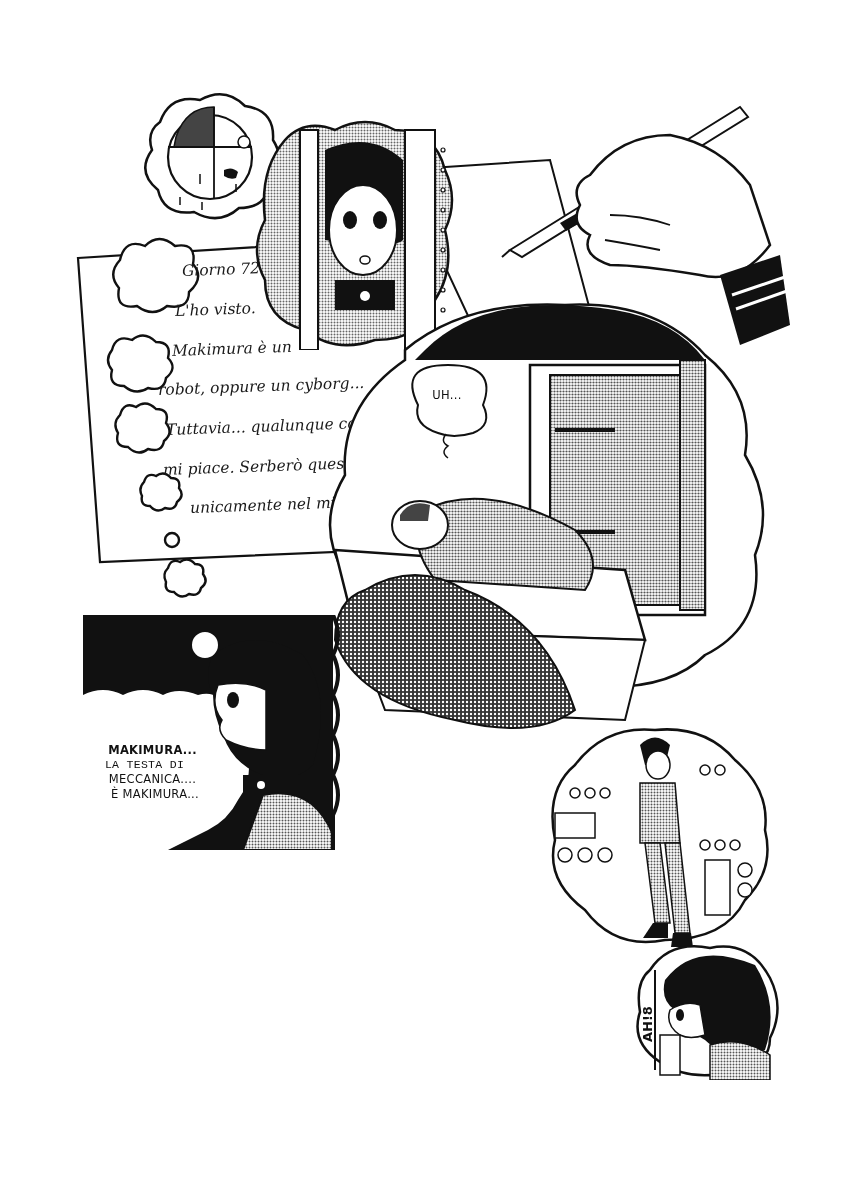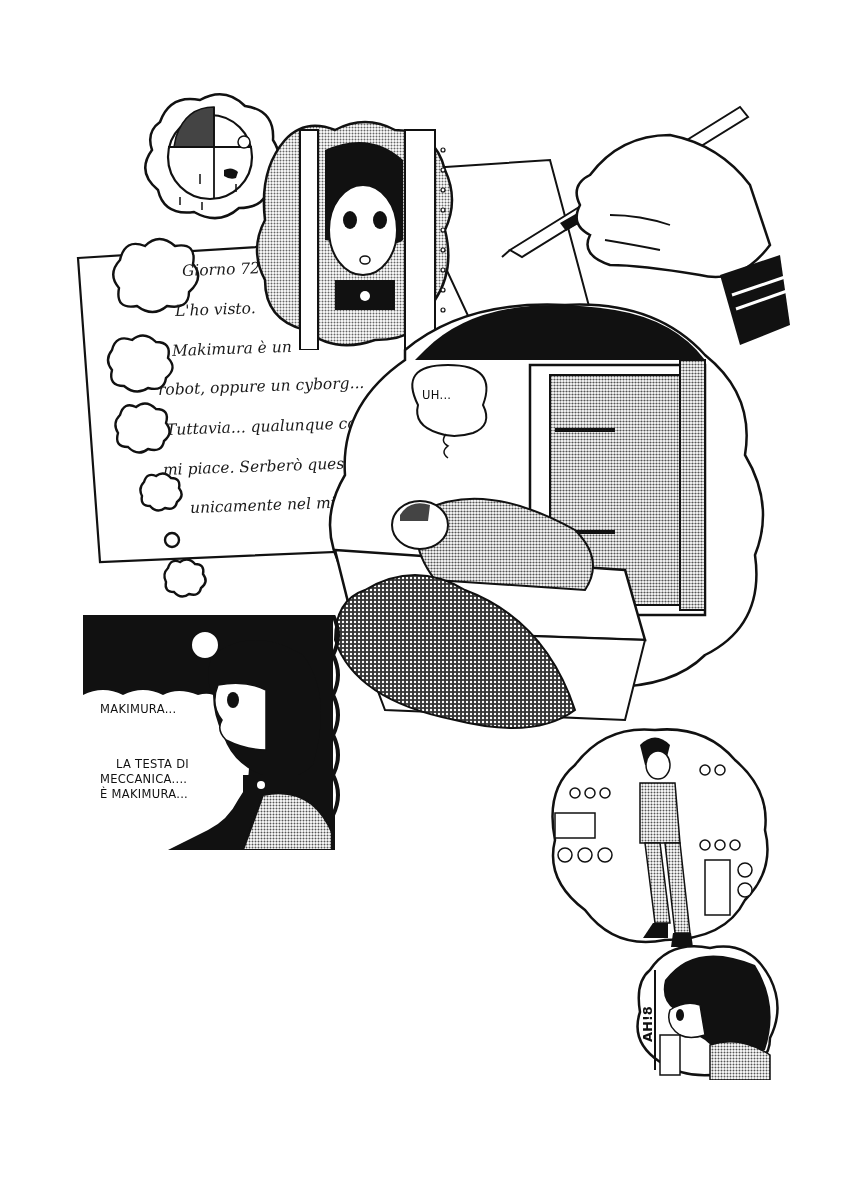"UH..." .balloon-text { text-align: none -> center }
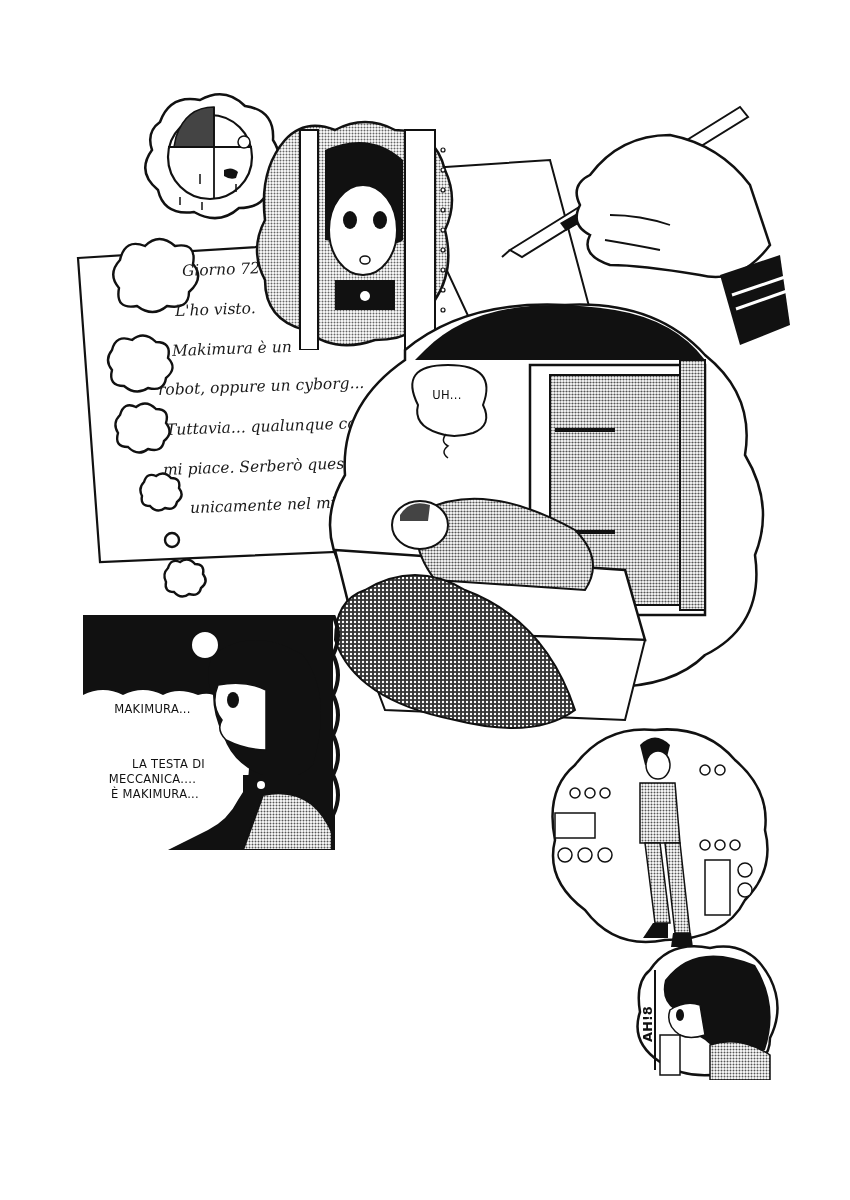"MAKIMURA..." div.balloon-text { font-weight: none -> bold; top: 702px -> 743px }
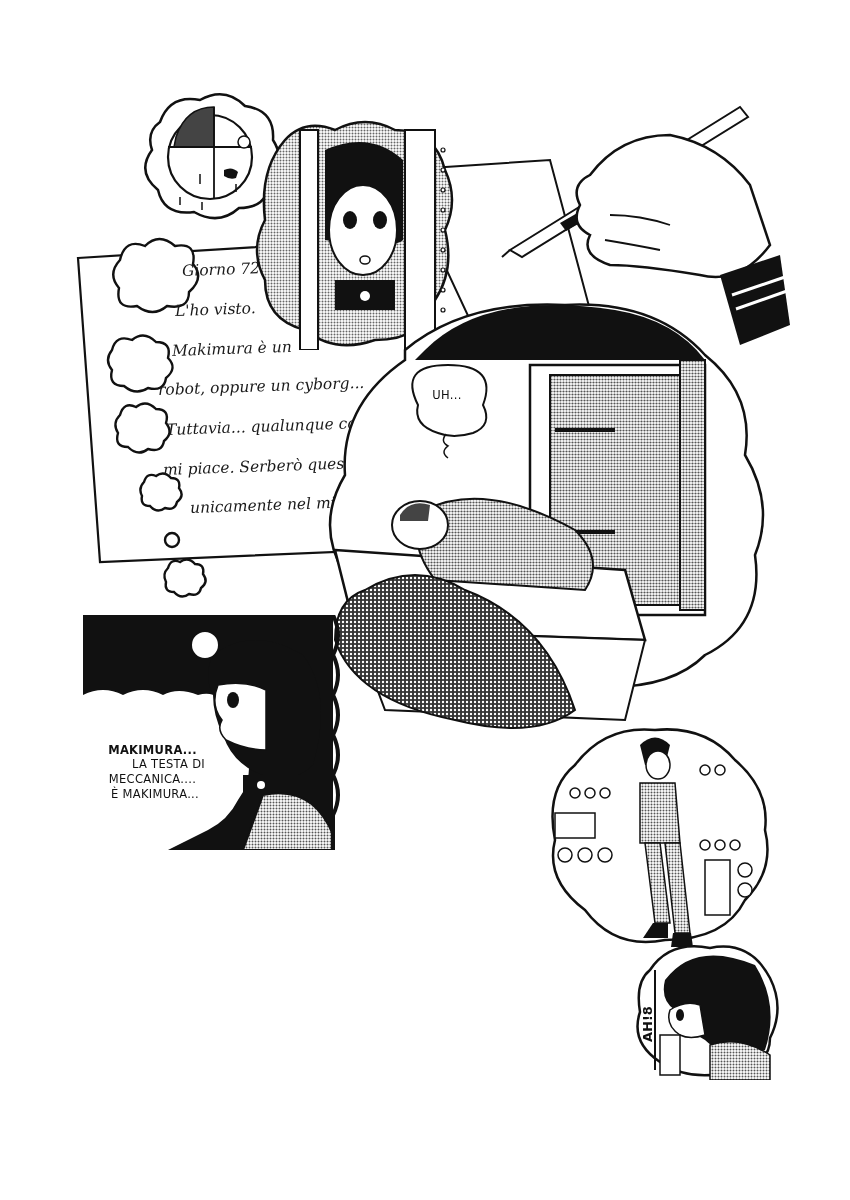"LA TESTA DI" div.balloon-text { font-family: none -> Liberation Mono, monospace; left: 116px -> 92px }
